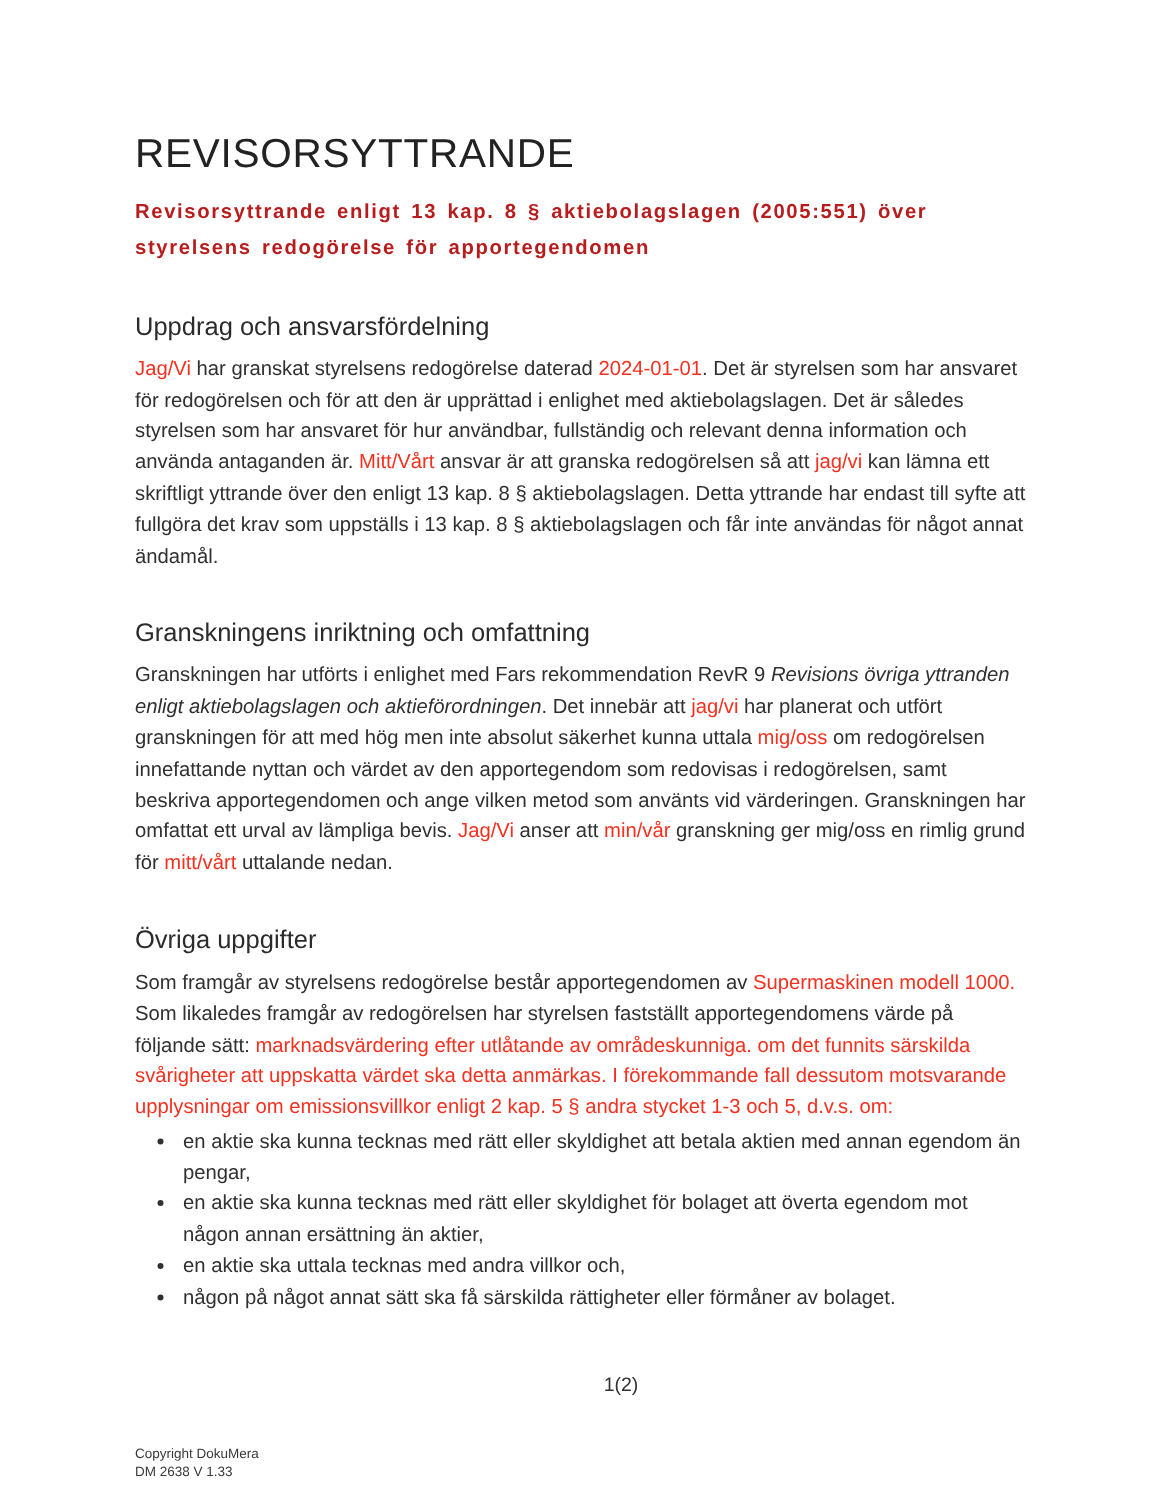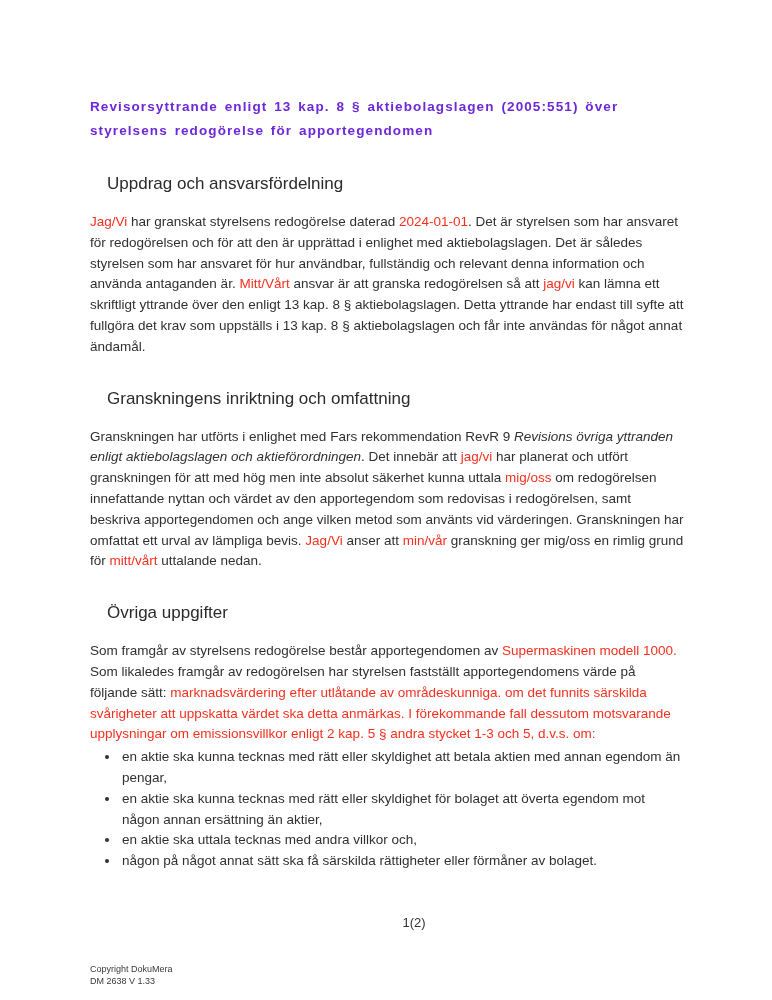"REVISORSYTTRANDE" h1.doc-title { html: none -> <h1>REVISORSYTTRANDE</h1> }
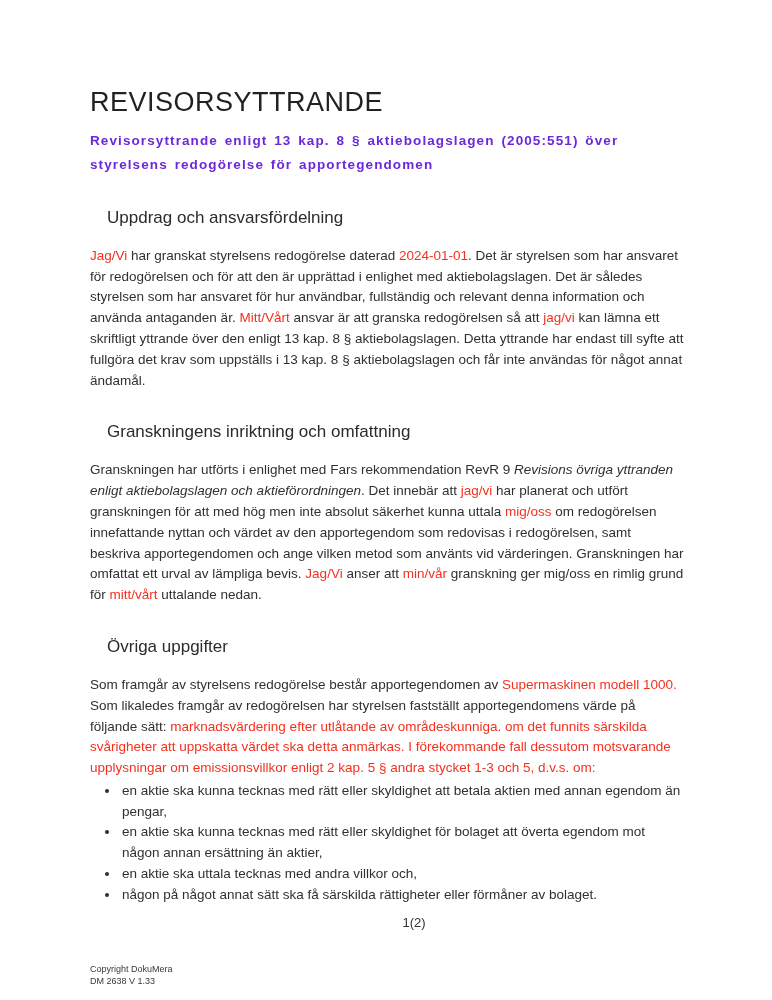"Revisorsyttrande enligt 13 kap. 8" h2.doc-subtitle { color: #6d28d9 -> #b91c1c }
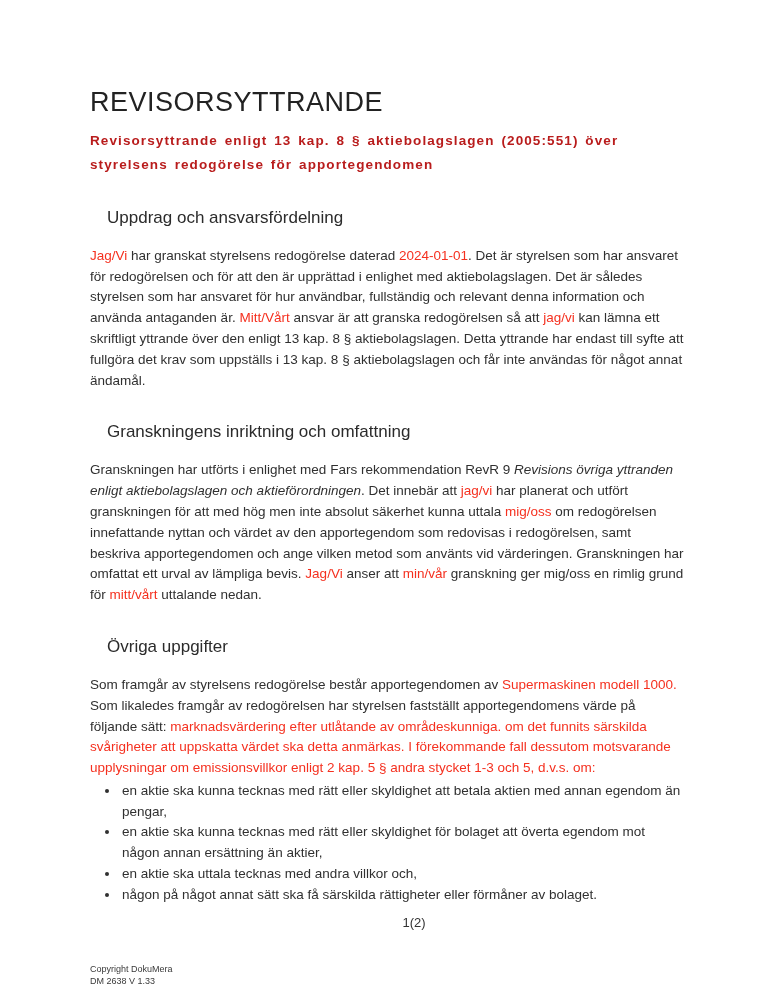"Uppdrag och ansvarsfördelning" section h3 { margin: 17px -> 0 }
